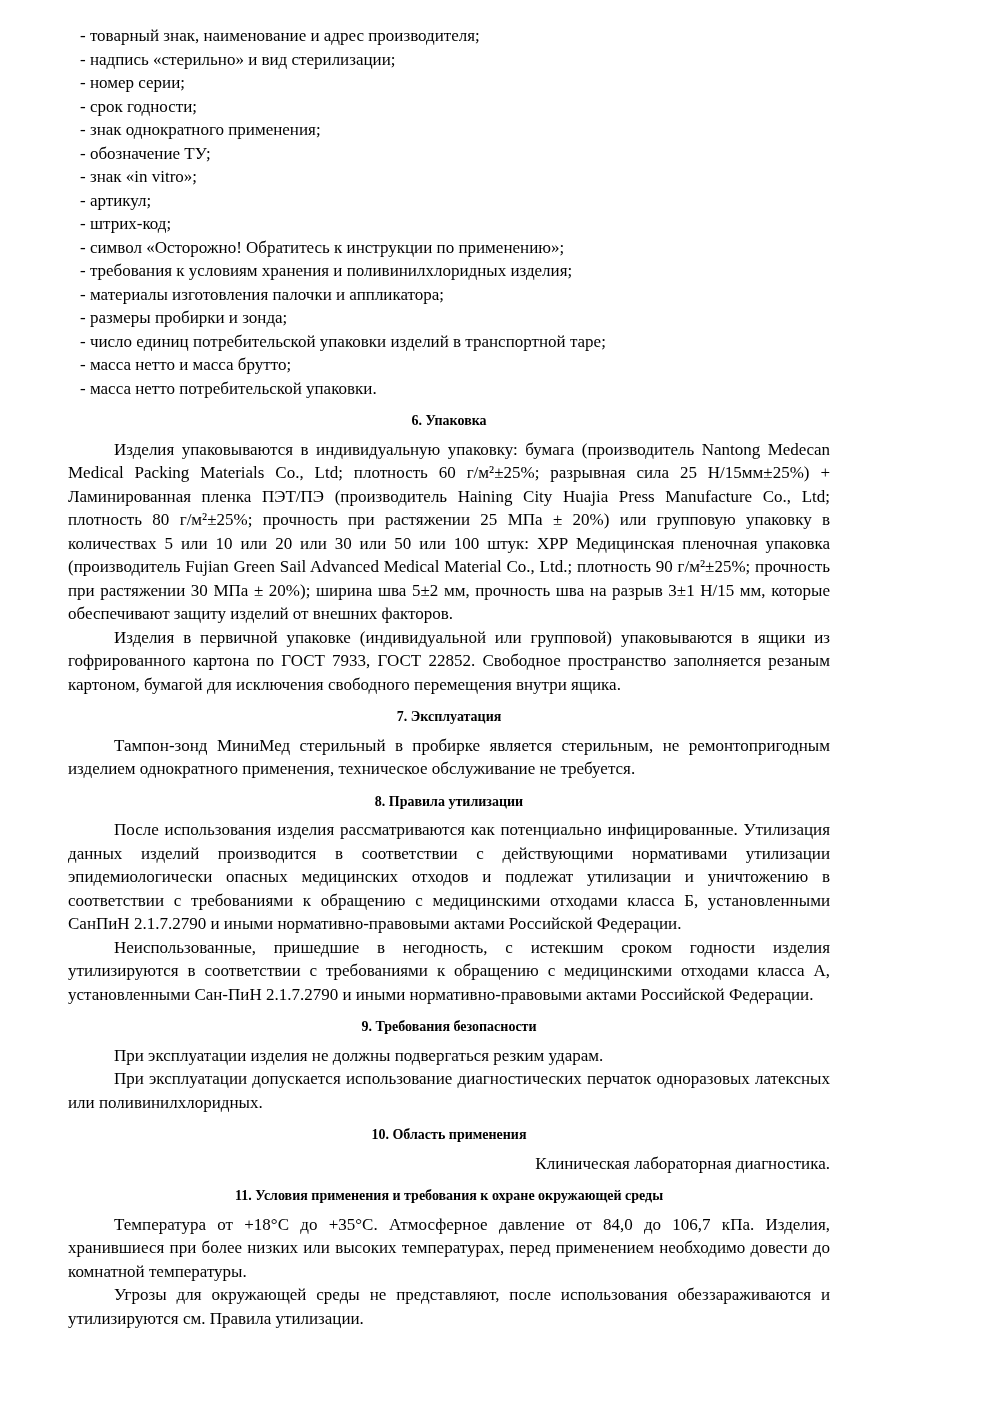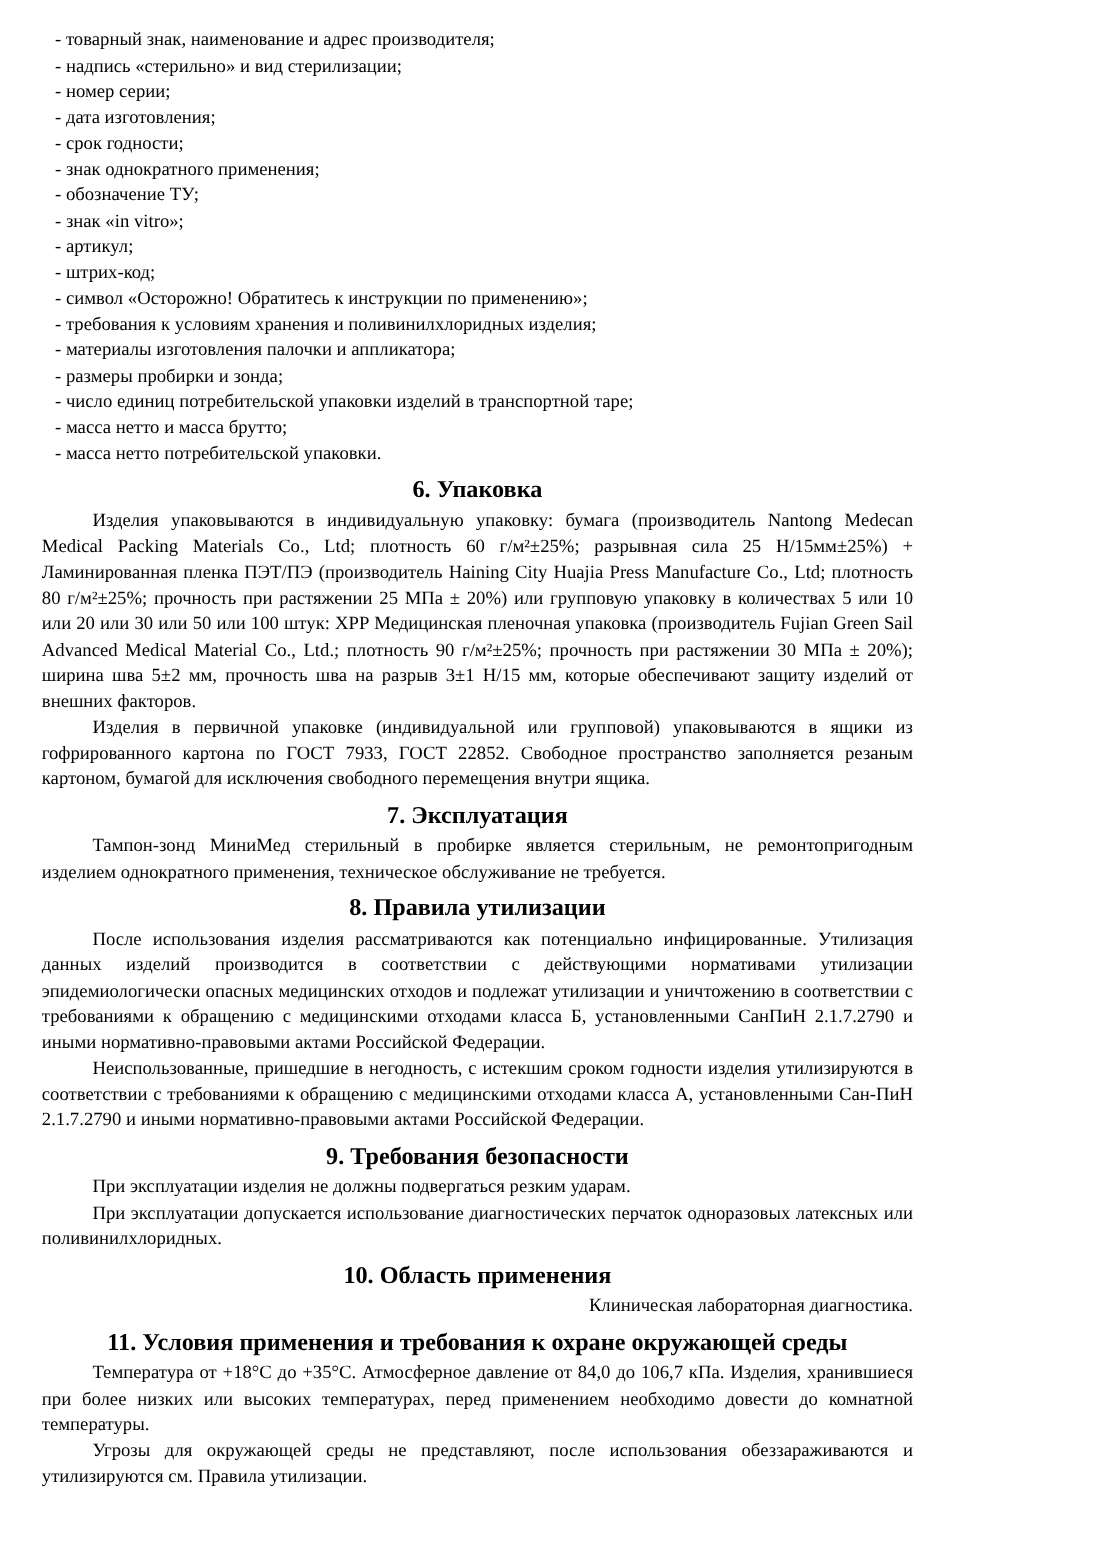"- товарный знак, наименование и" .page { padding: 24px 52px 30px 38px -> 24px 52px 30px 68px }
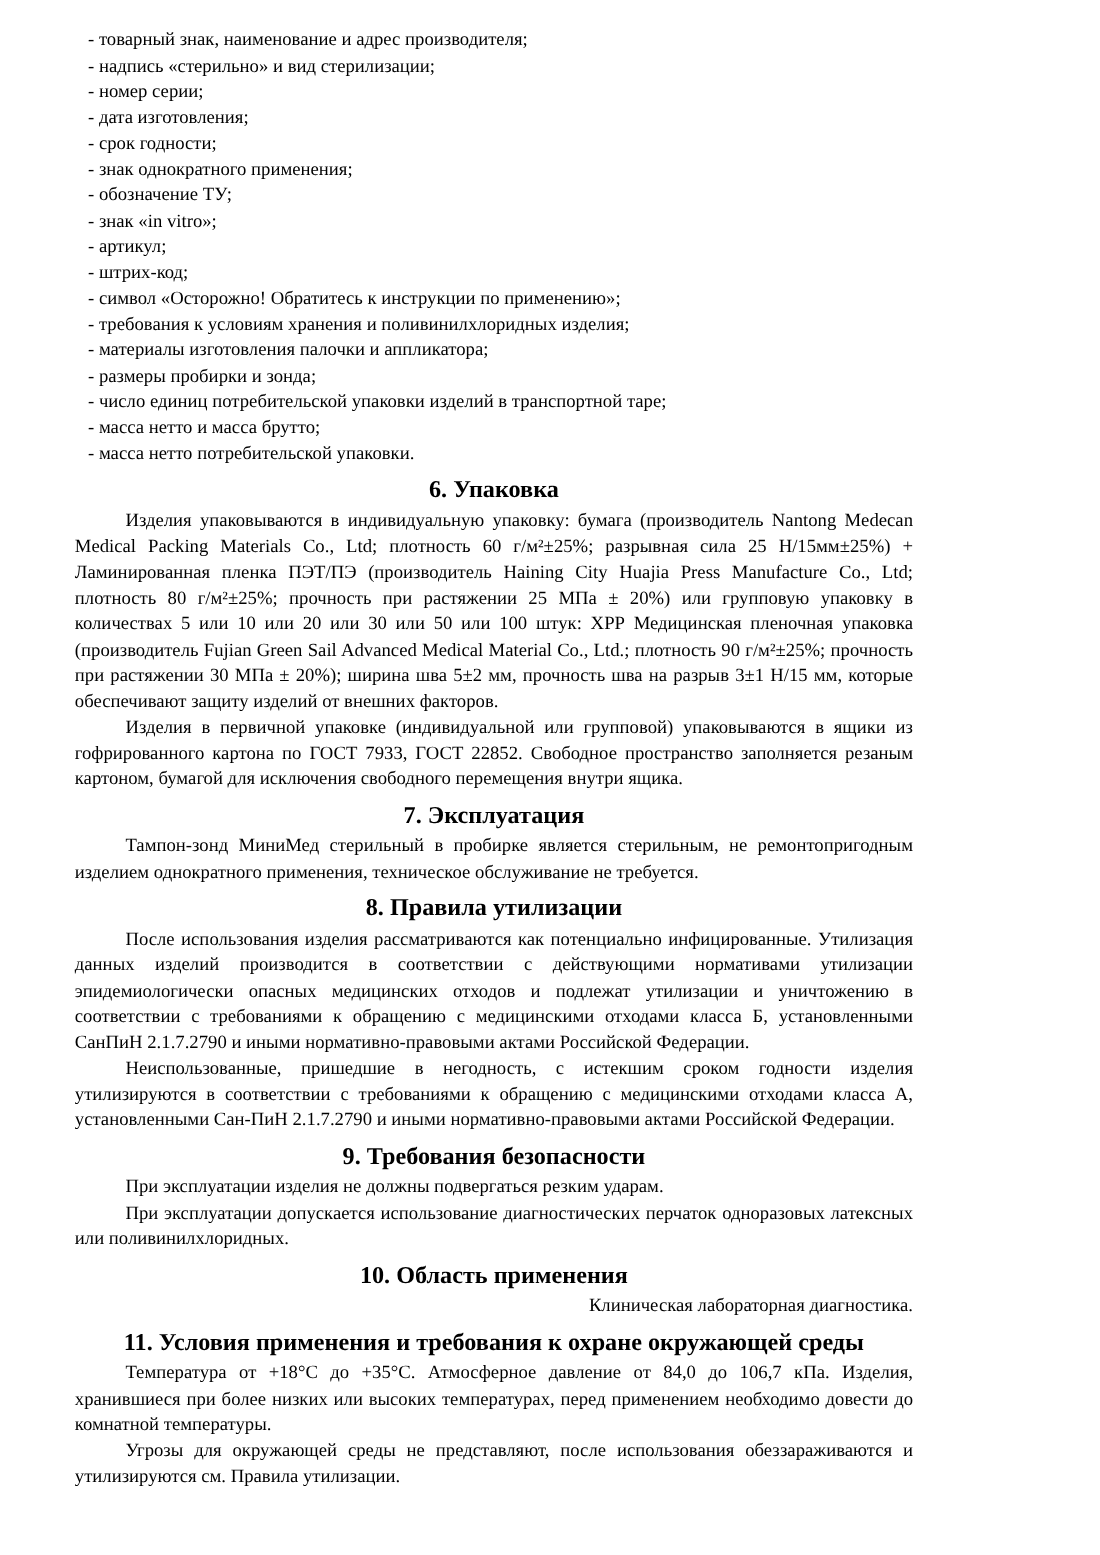"- дата изготовления;" li { html: <li>- дата изготовления;</li> -> none }
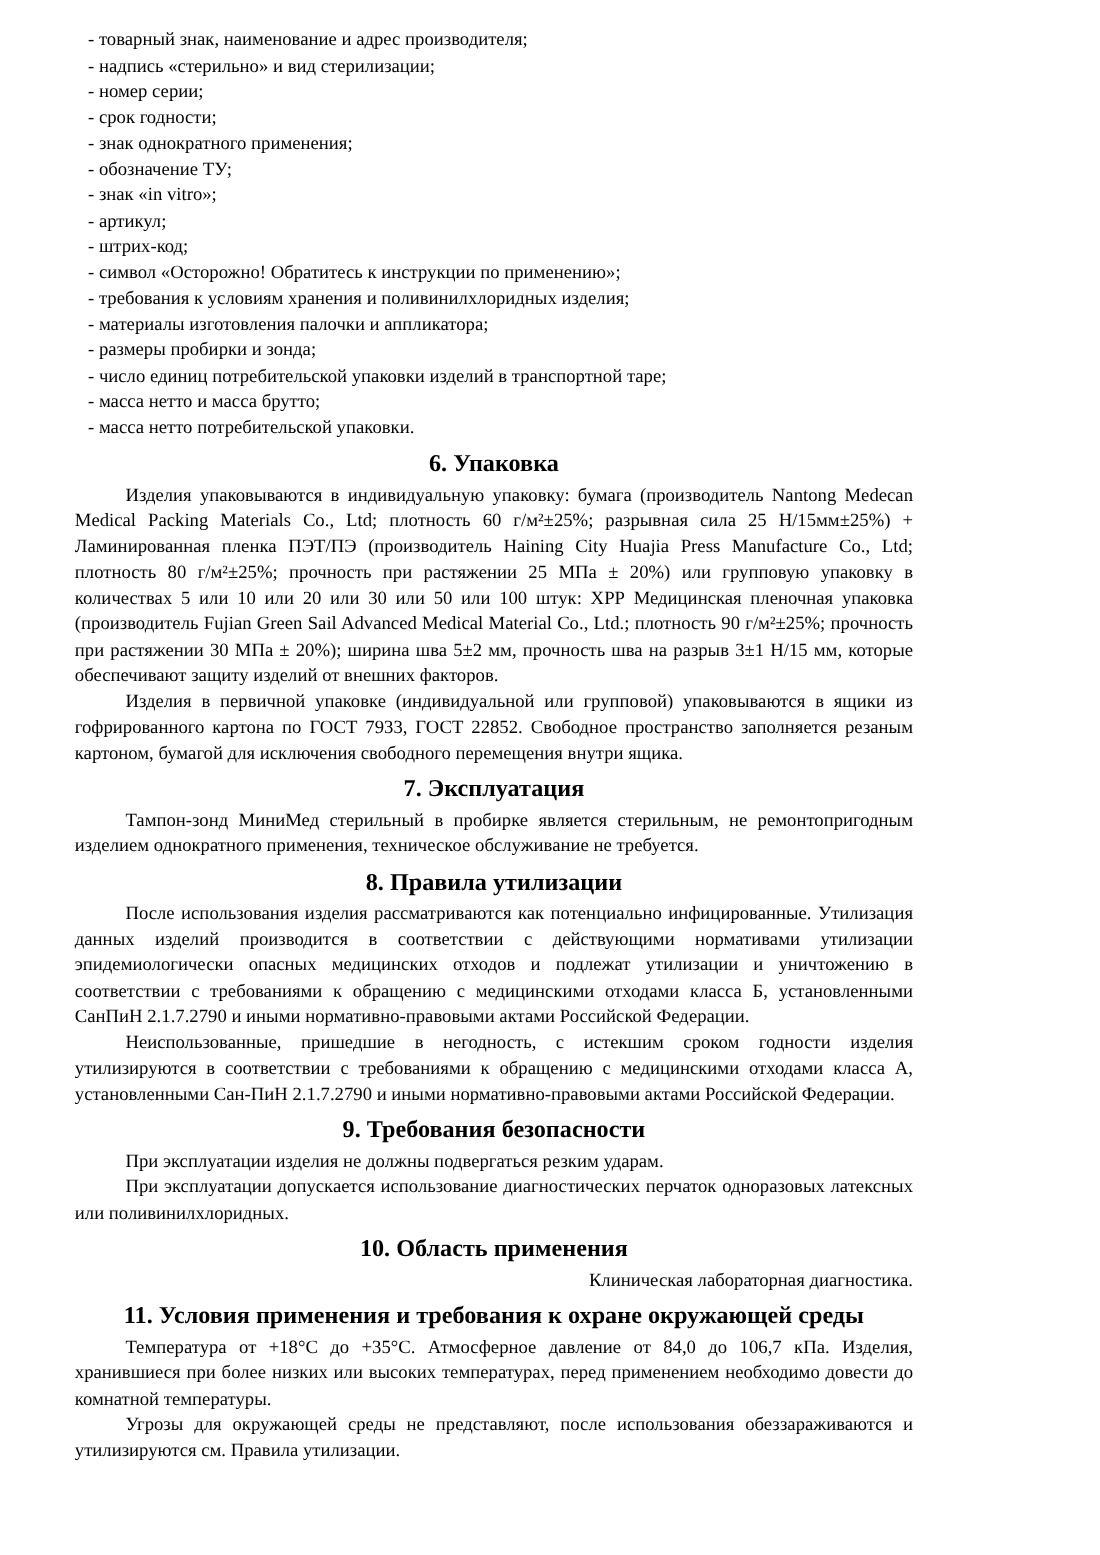"6. Упаковка" h2.section-title { font-size: 22px -> 14px }
